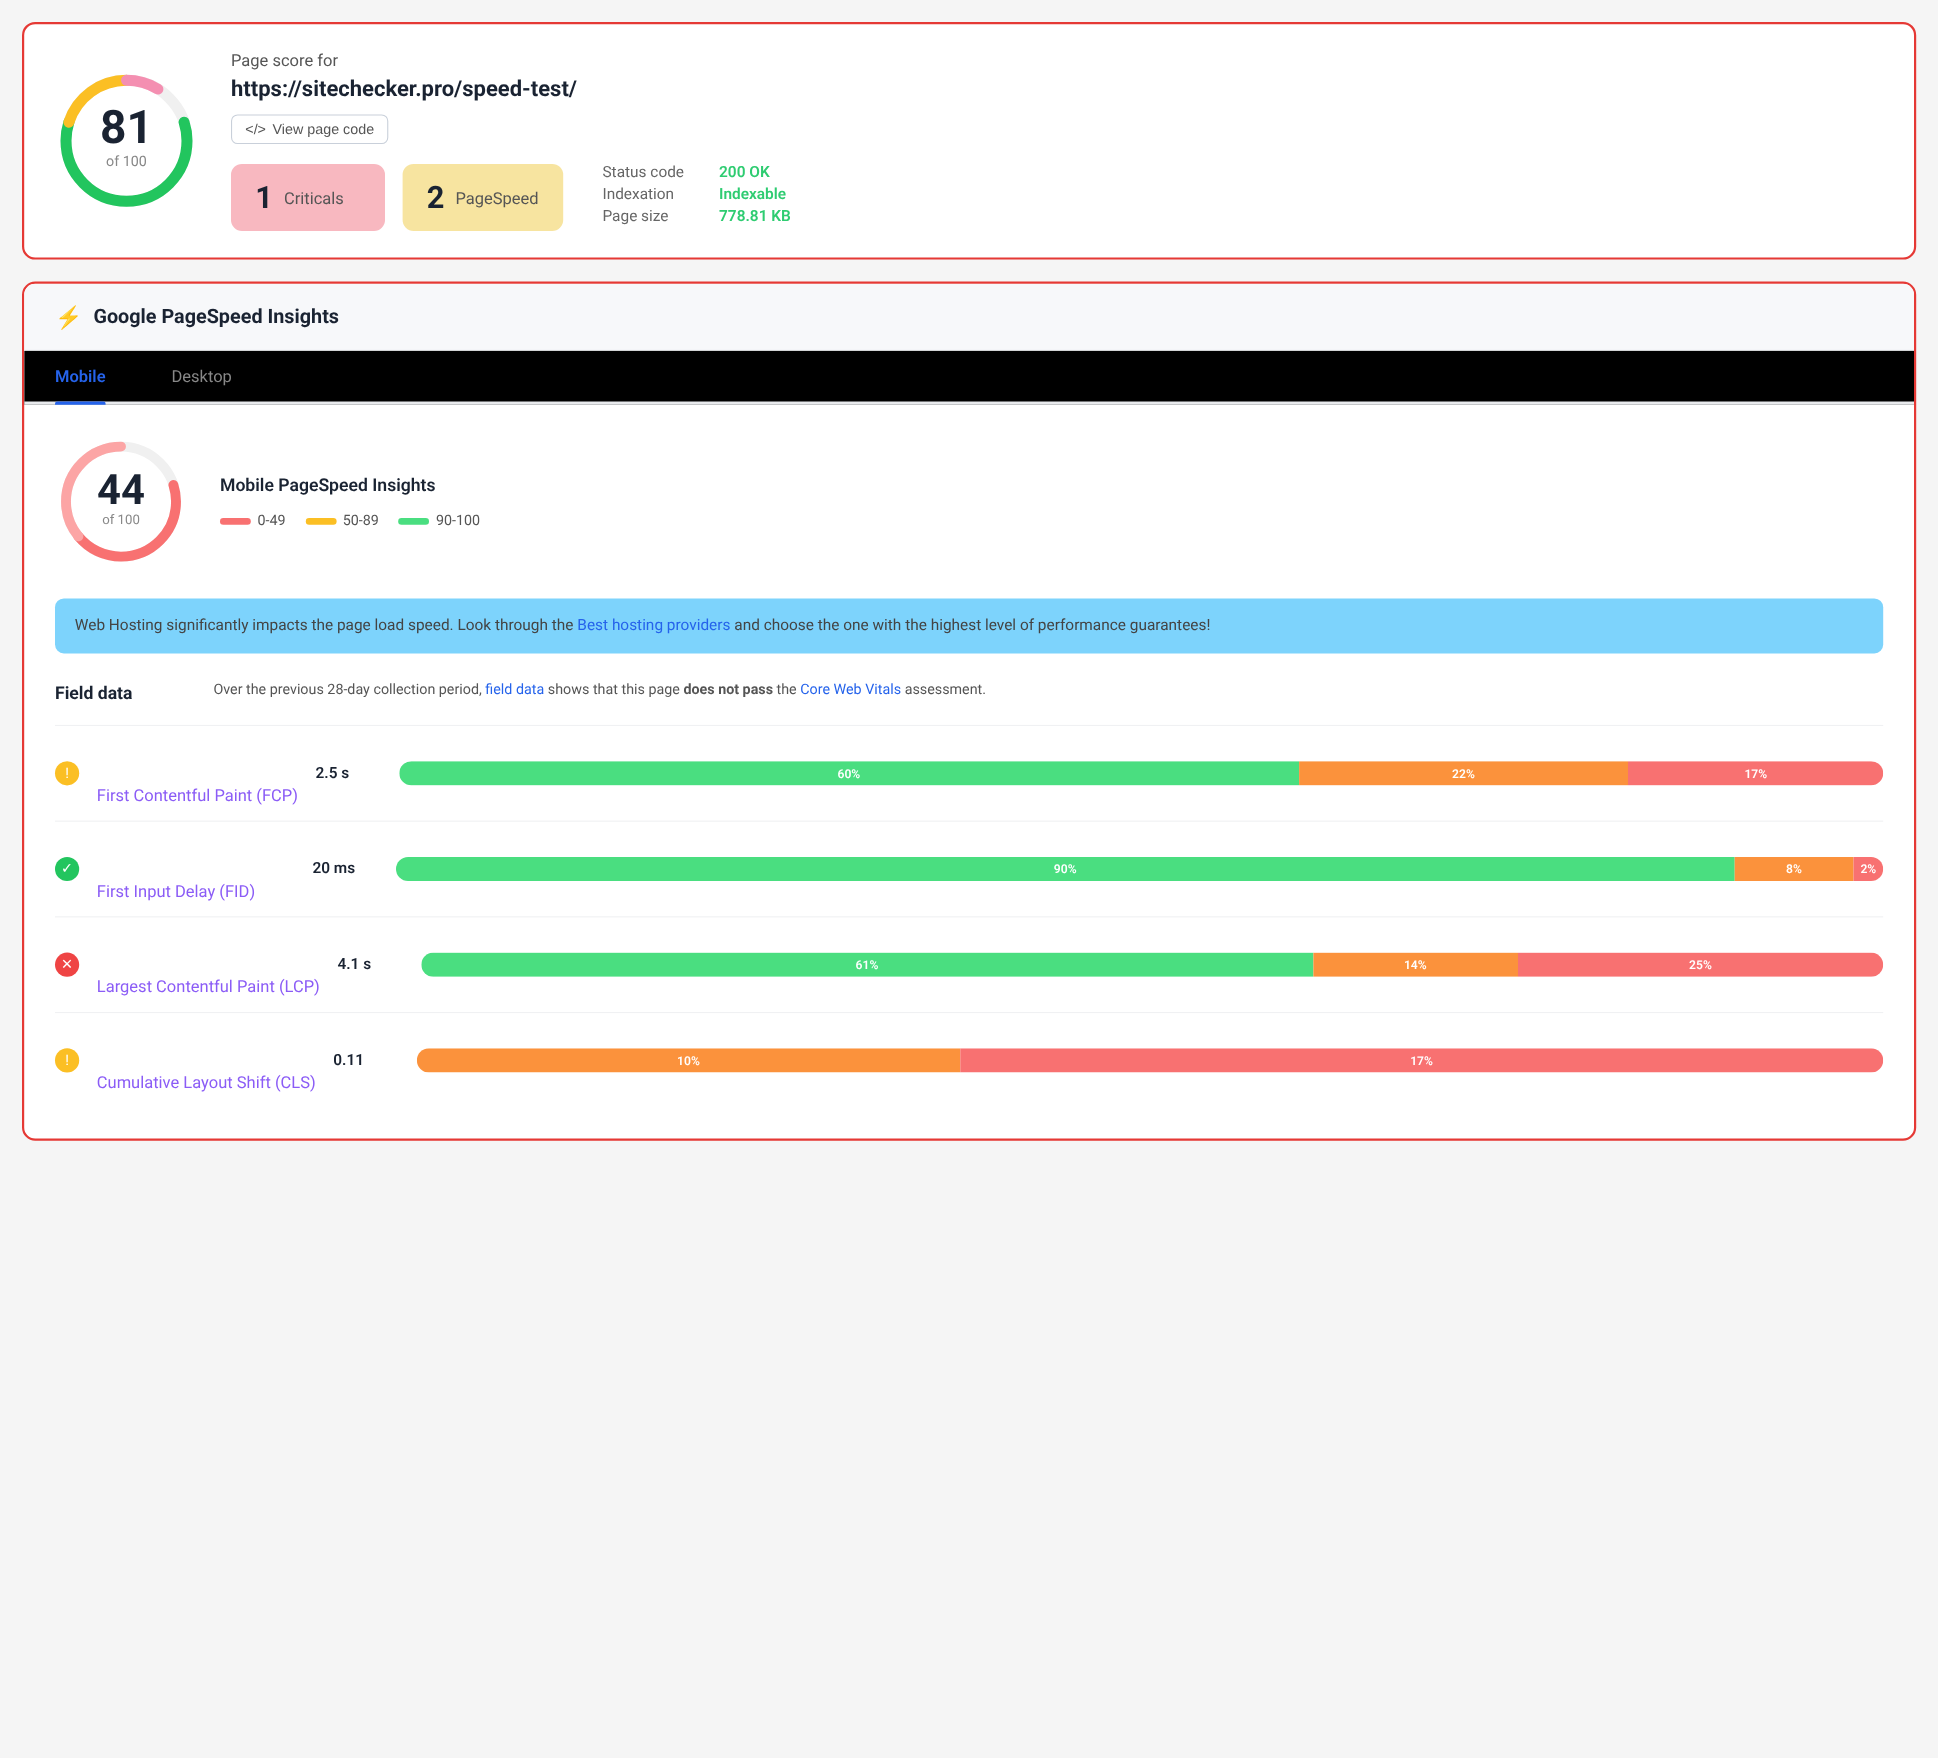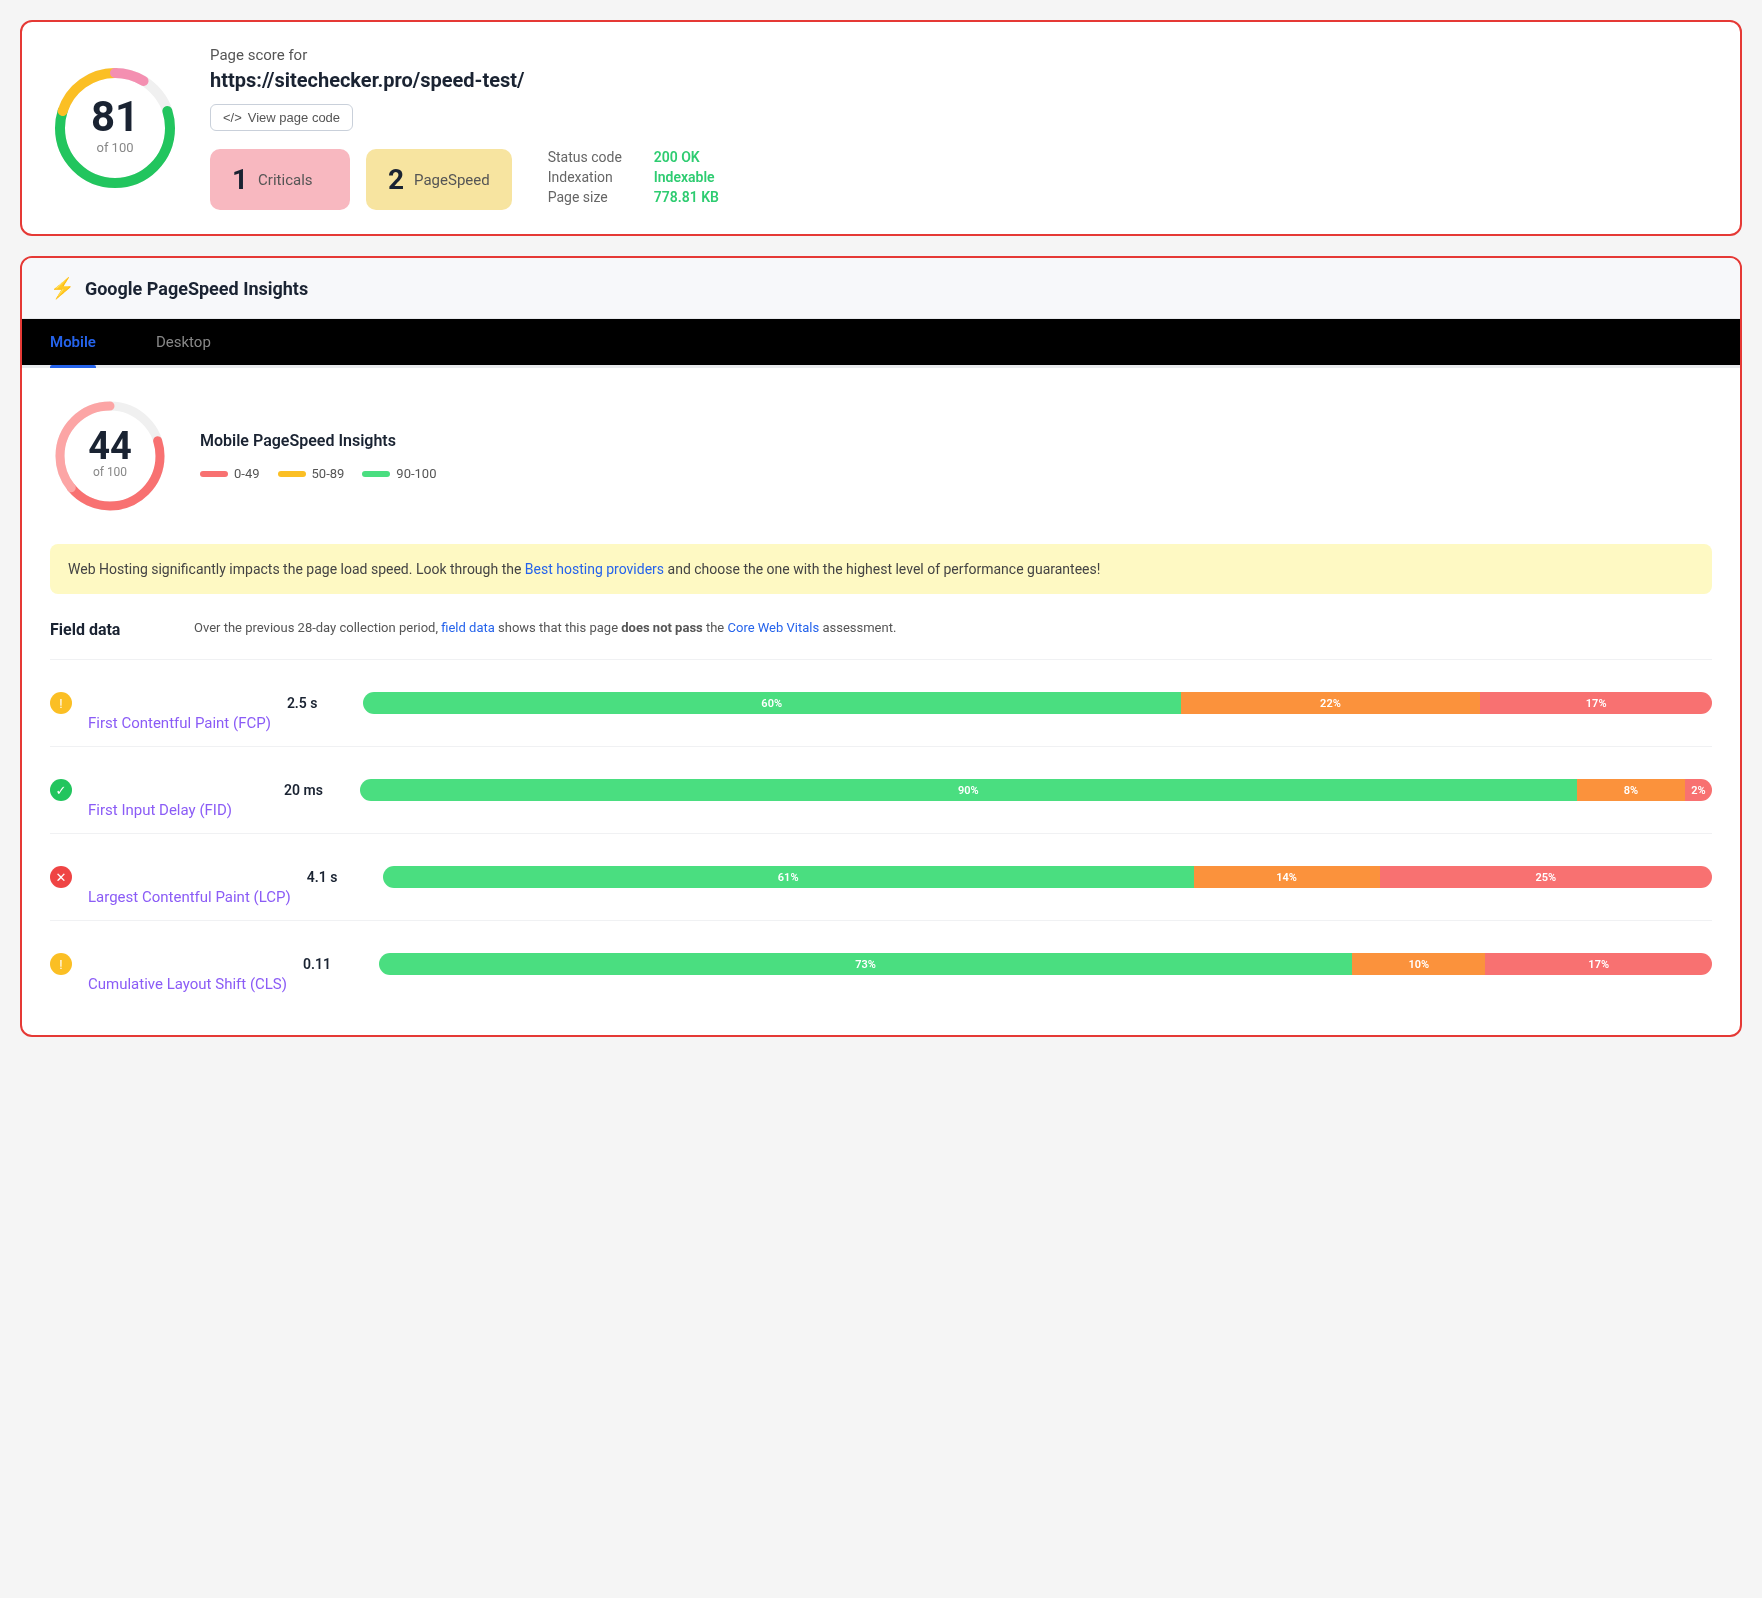"Web Hosting significantly impacts the" .info-box { background: #fef9c3 -> #7dd3fc }
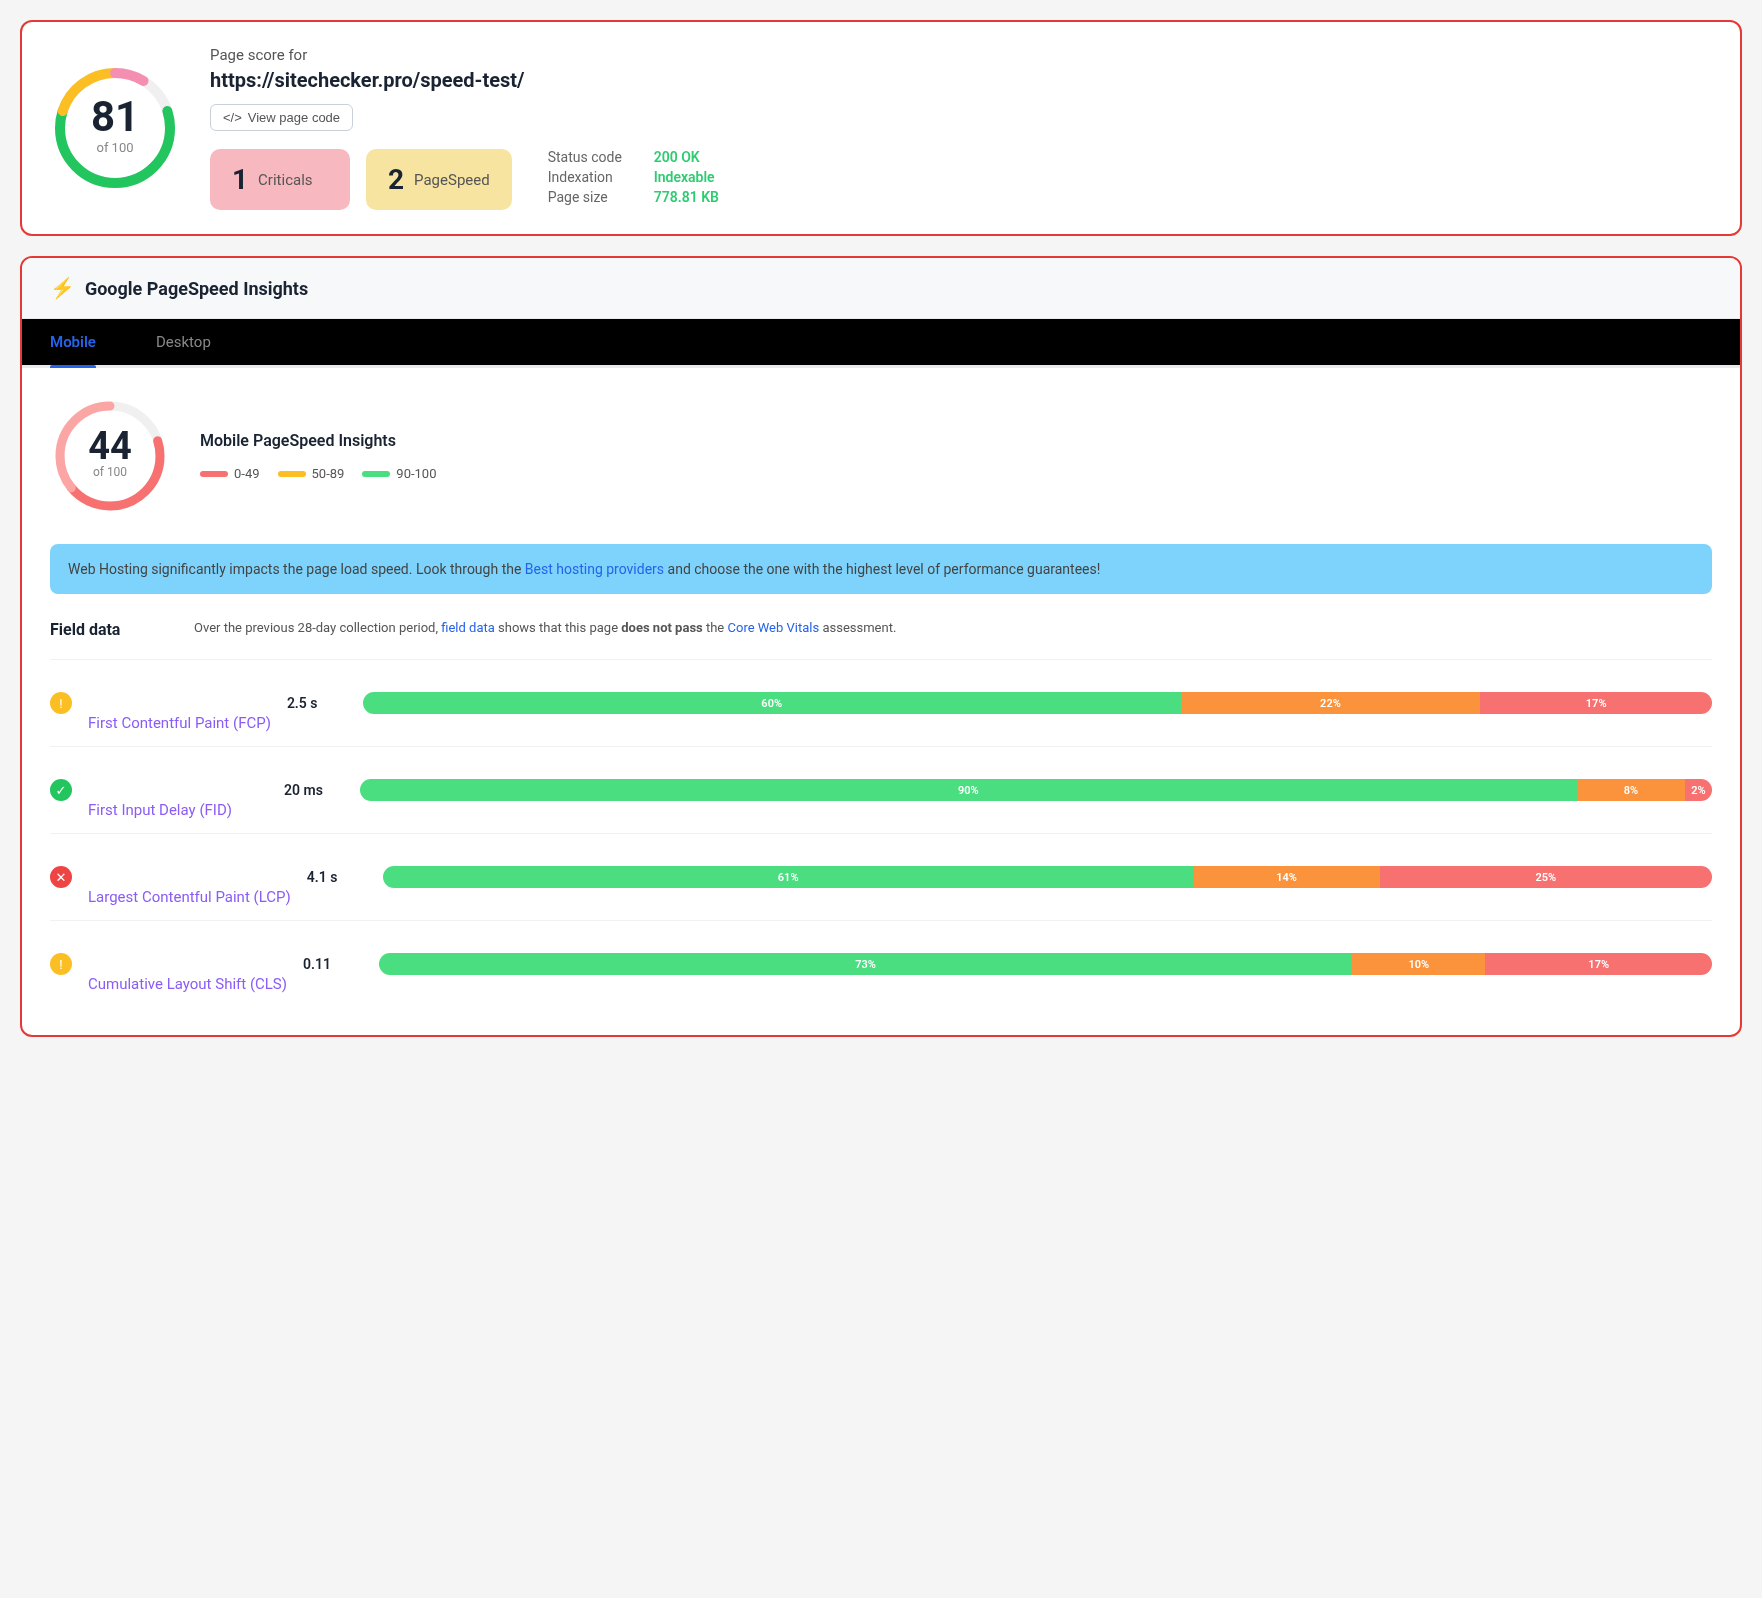"73%" div.pb-segment { html: <div>73%</div> -> none }
